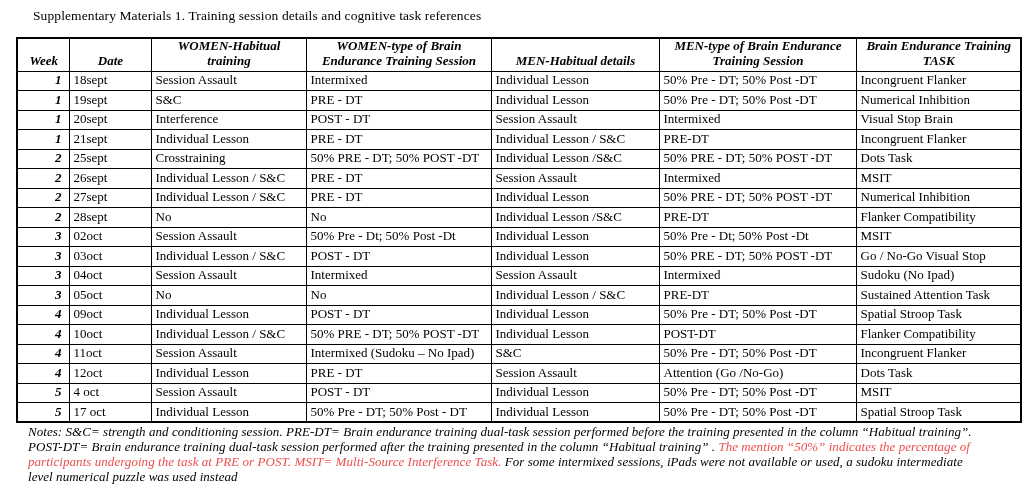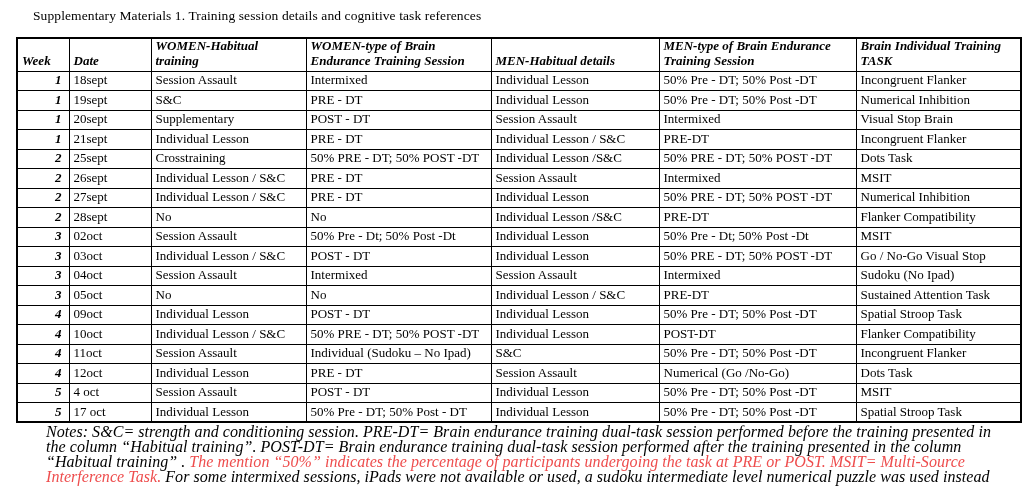"WOMEN-Habitual training" th { text-align: left -> center }
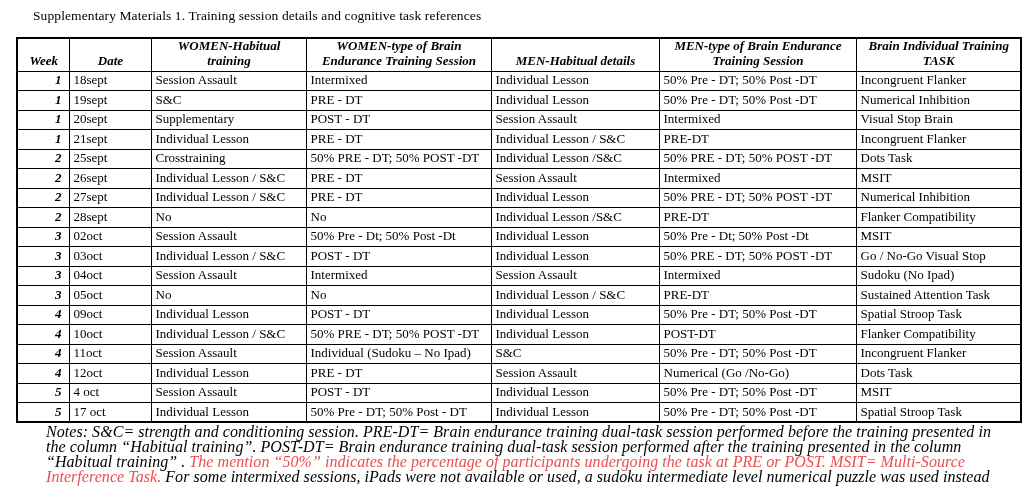"Brain Individual Training TASK" th { text: Individual -> Endurance }
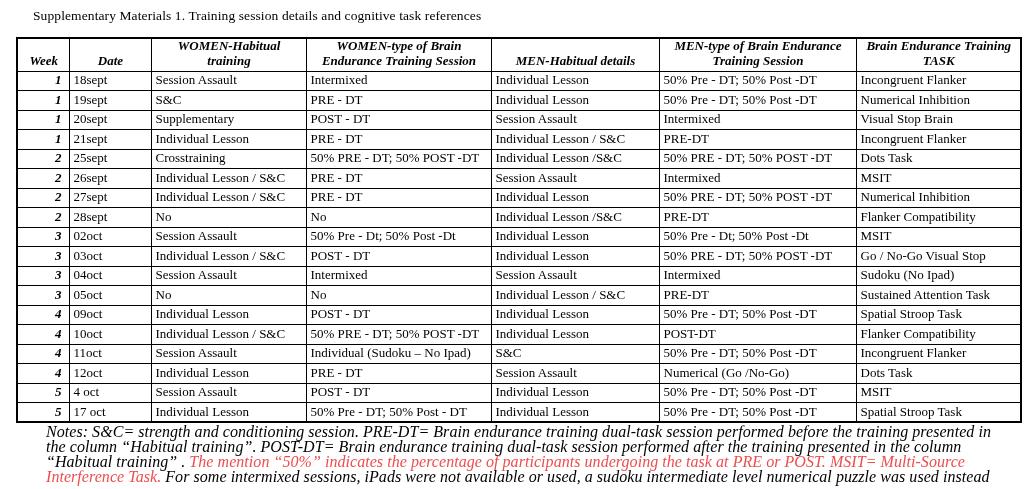"Supplementary" td.col2 { text: Supplementary -> Interference }
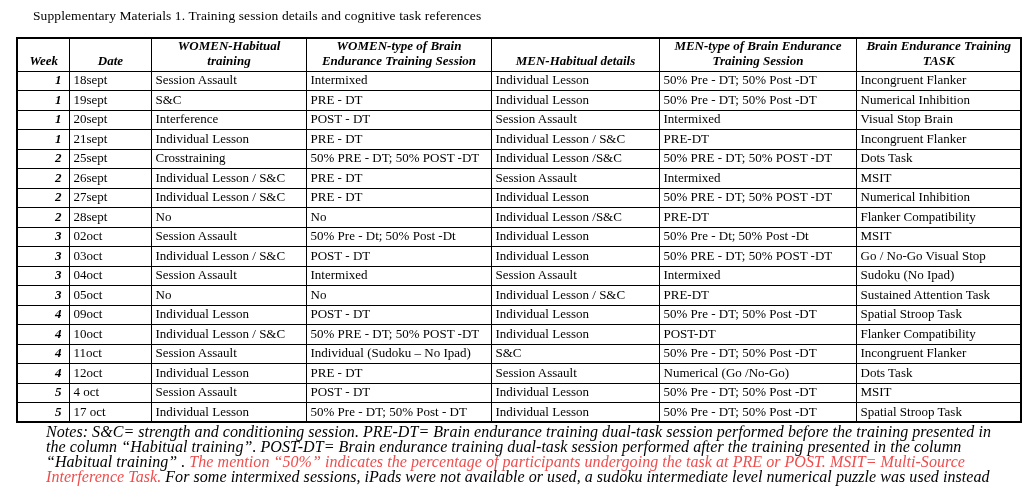"Individual (Sudoku – No Ipad)" td.col3 { text: Individual -> Intermixed }
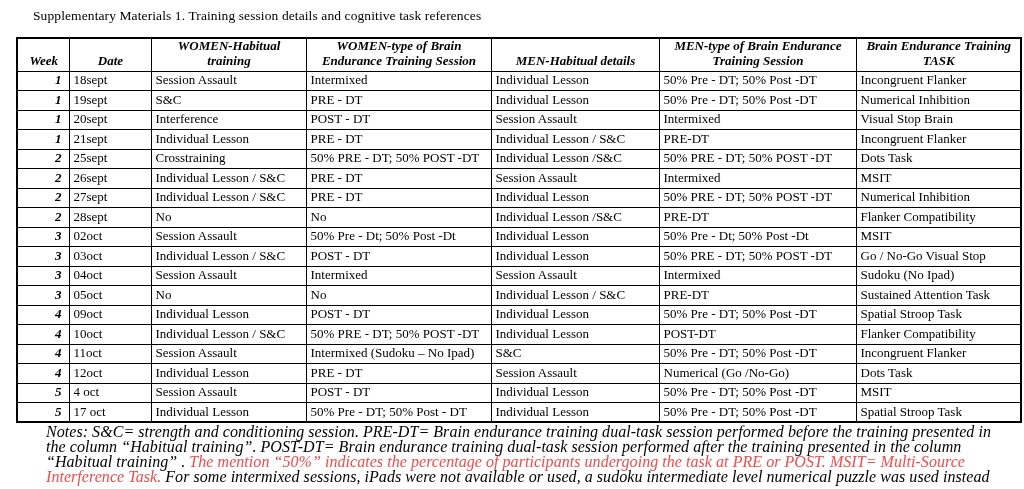"Numerical (Go /No-Go)" td.col5 { text: Numerical -> Attention }
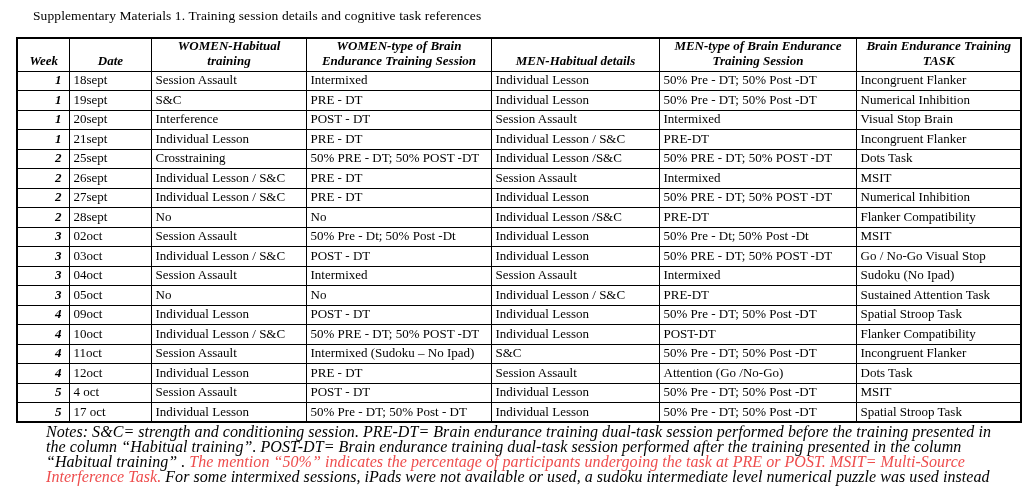"Notes: S&C= strength and conditioning" .notes { font-size: 16px -> 13px; left: 46px -> 28px }
